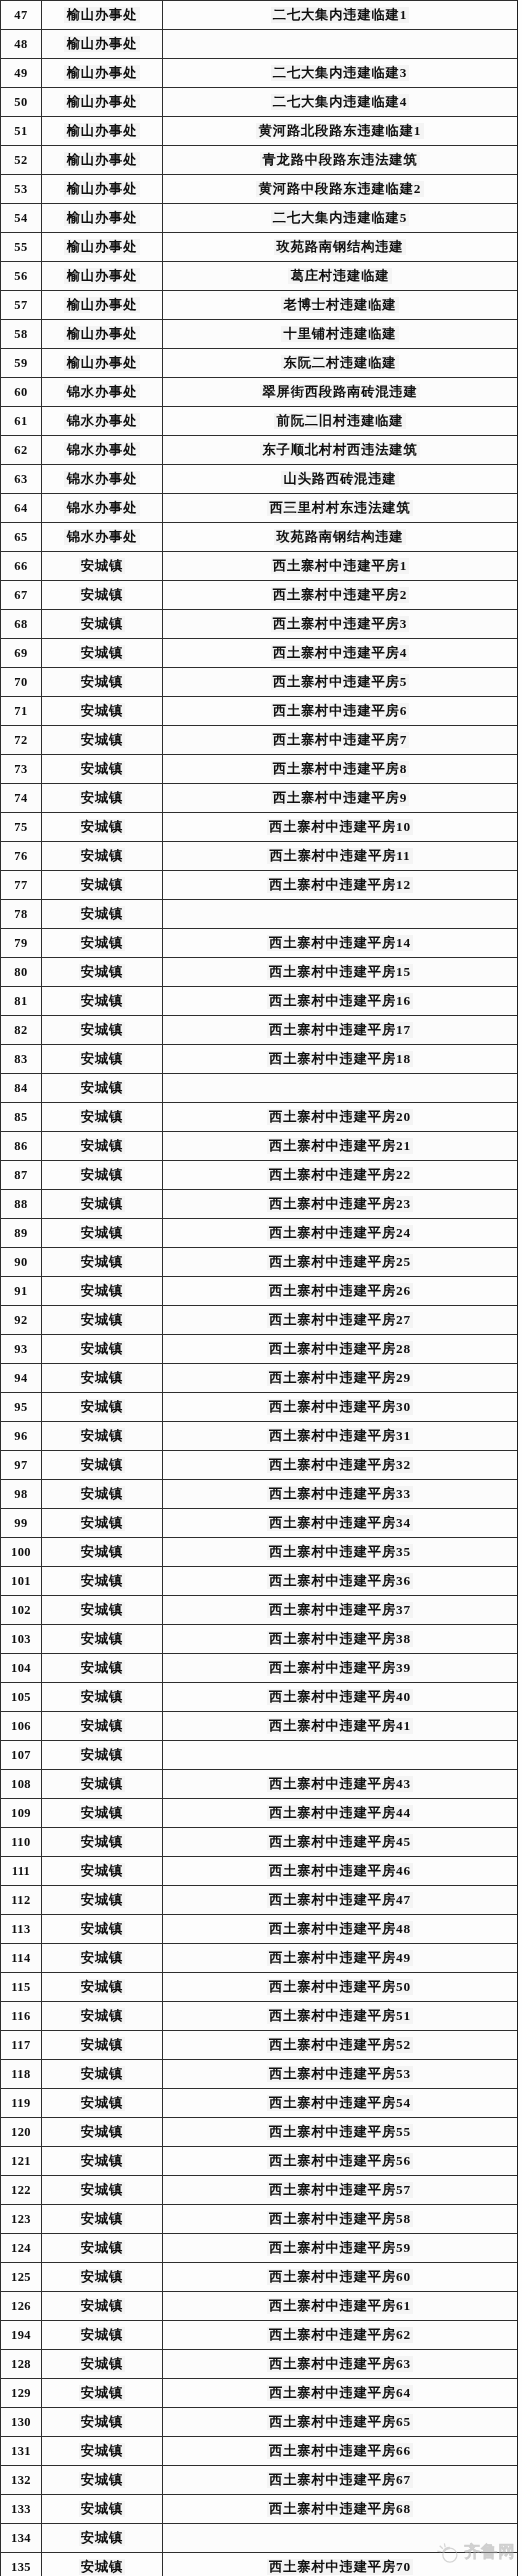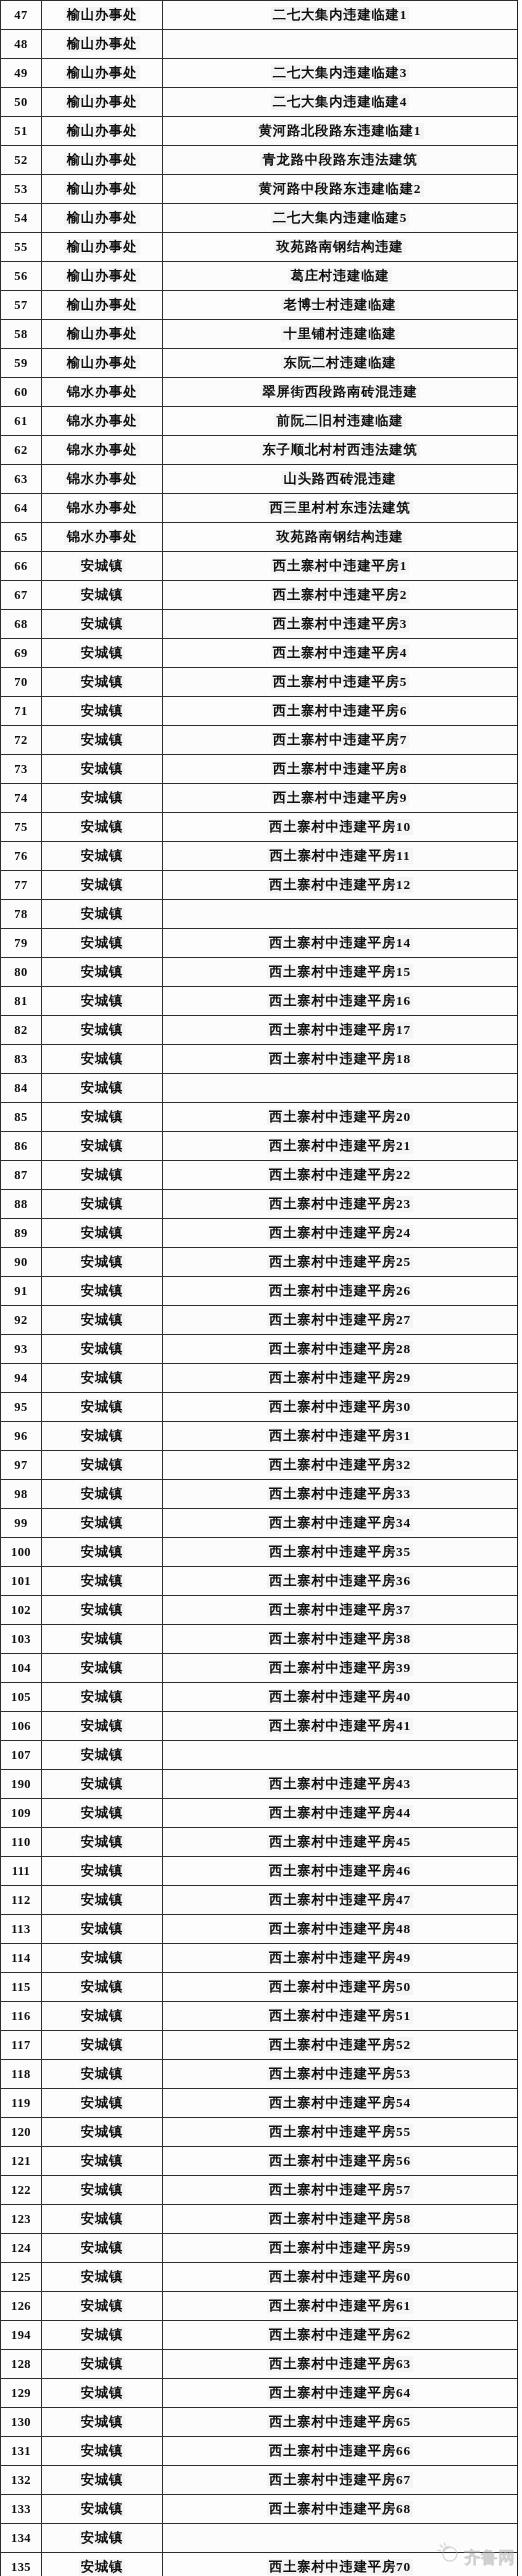"190" div.cell { text: 190 -> 108 }
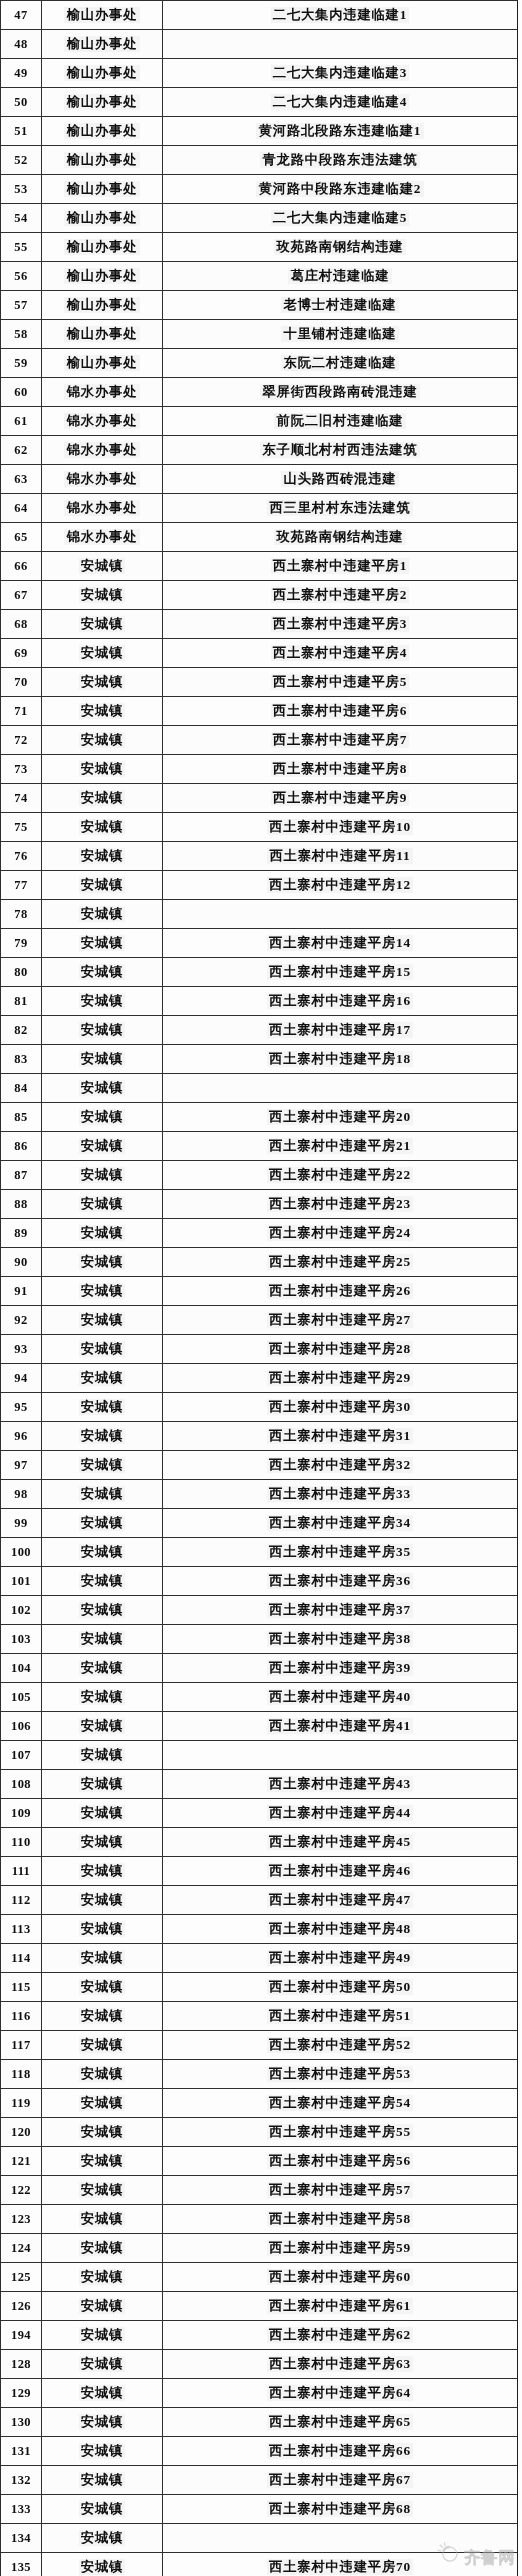"齐鲁网" .watermark { align-items: flex-end -> flex-start }
